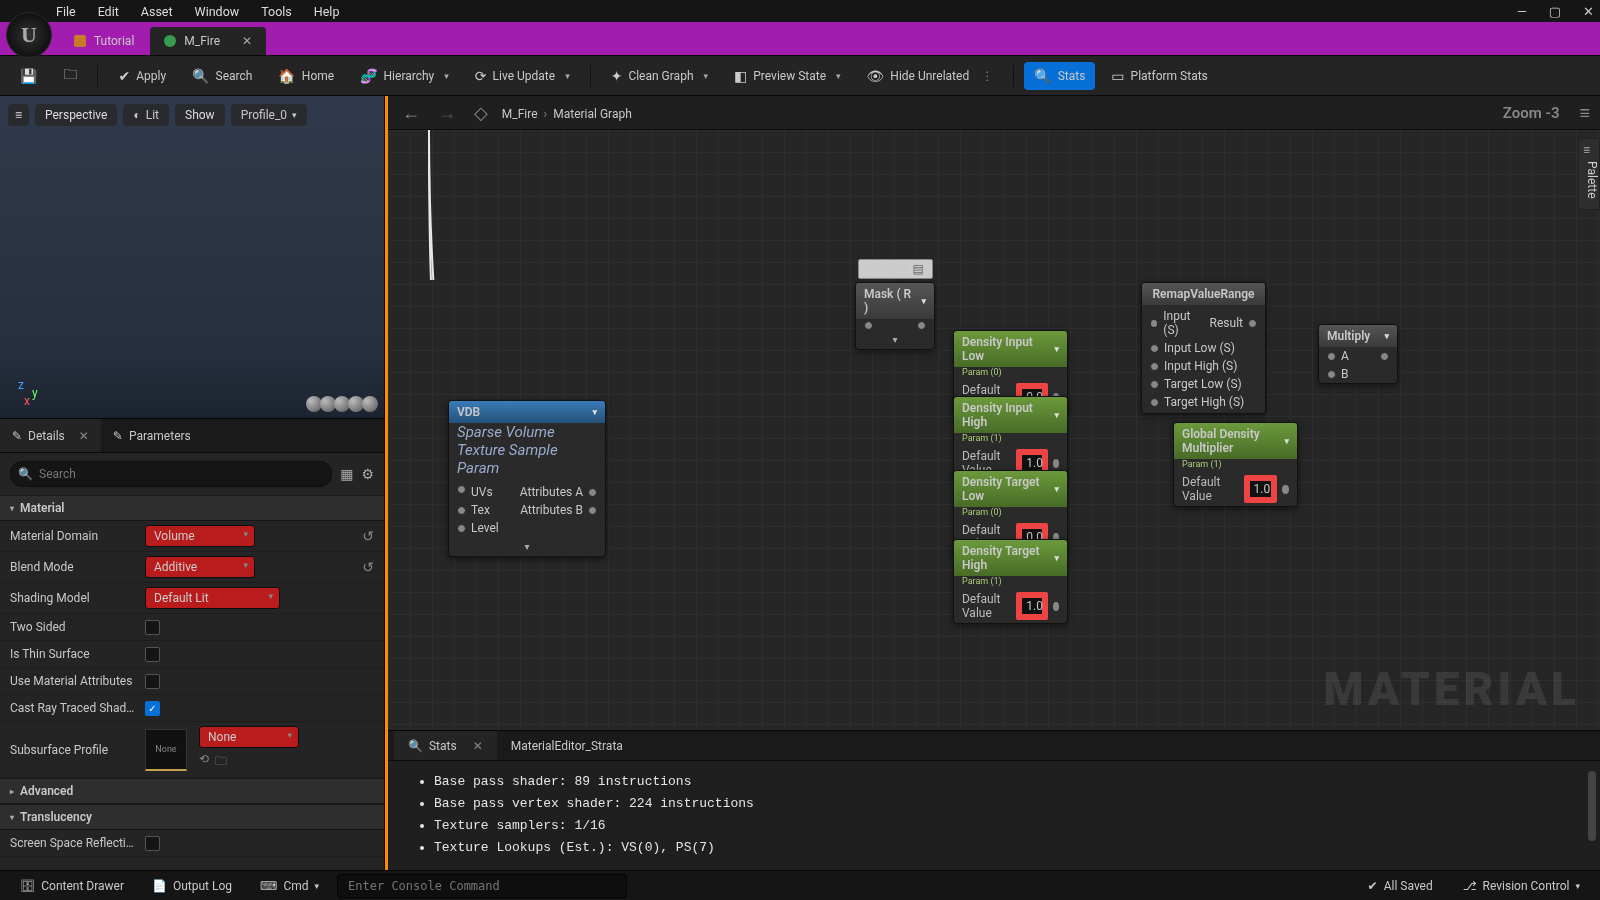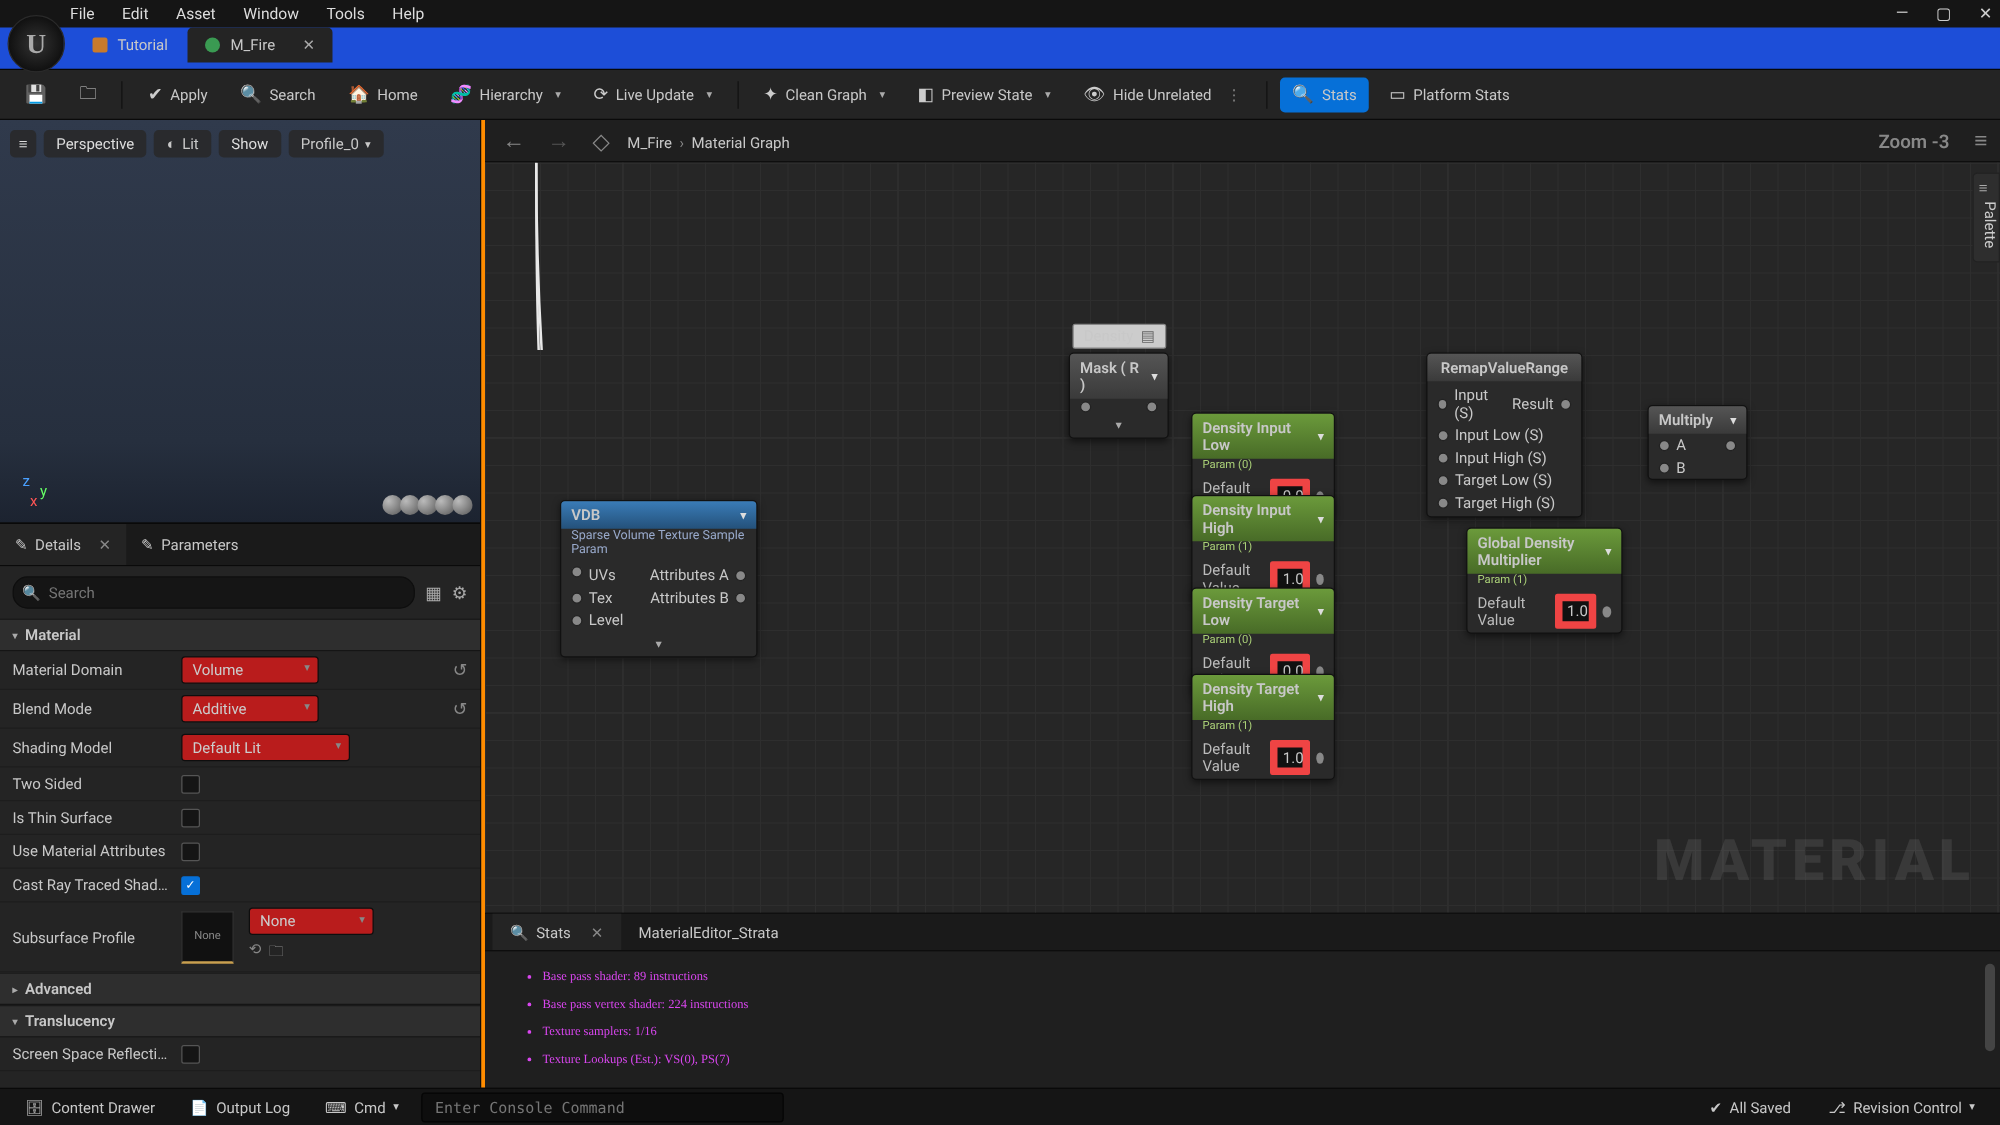"Tutorial" .tabrow { align-items: none -> flex-end; background: #1d4ed8 -> #a21caf }
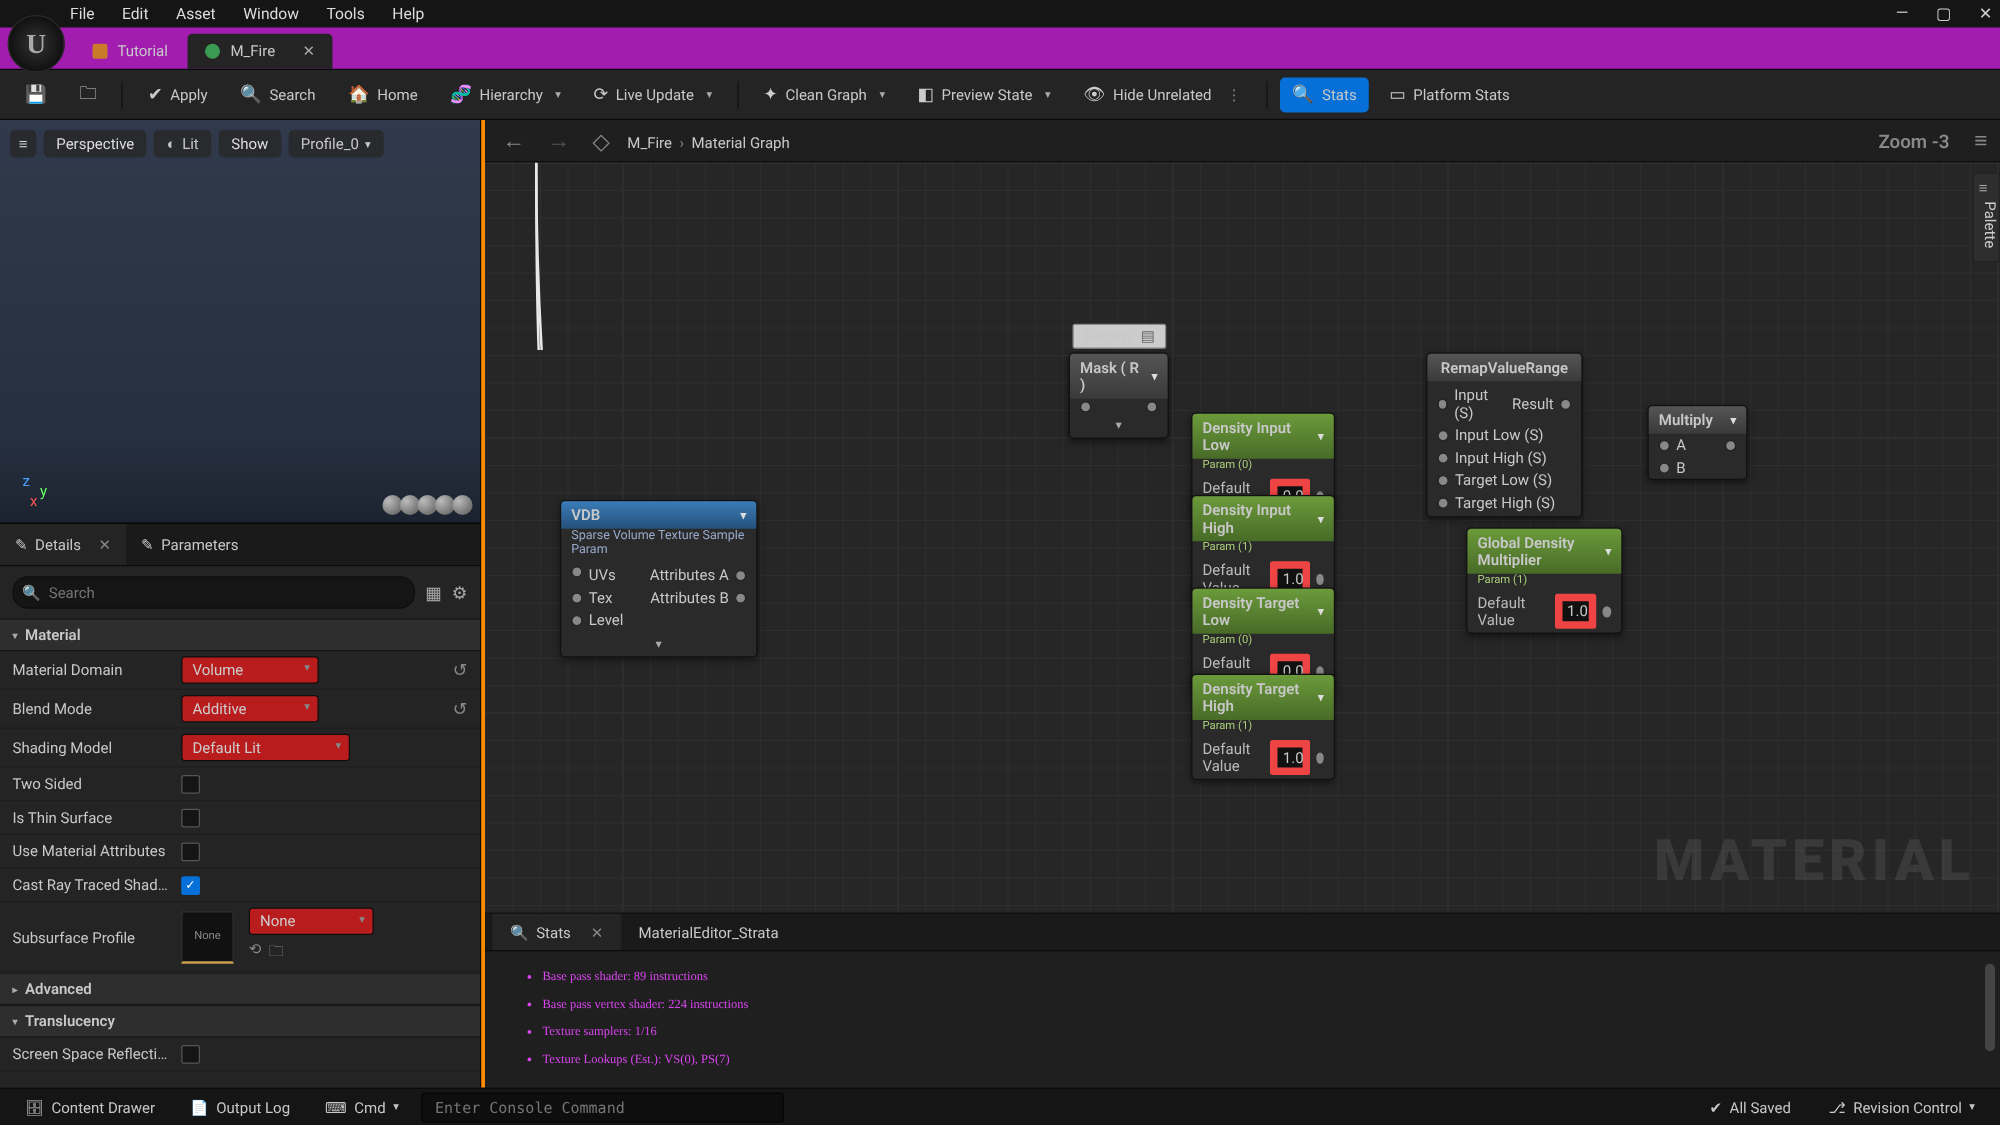"Sparse Volume Texture Sample Param" .node .nsub { font-size: 10px -> 15px; font-style: none -> italic }
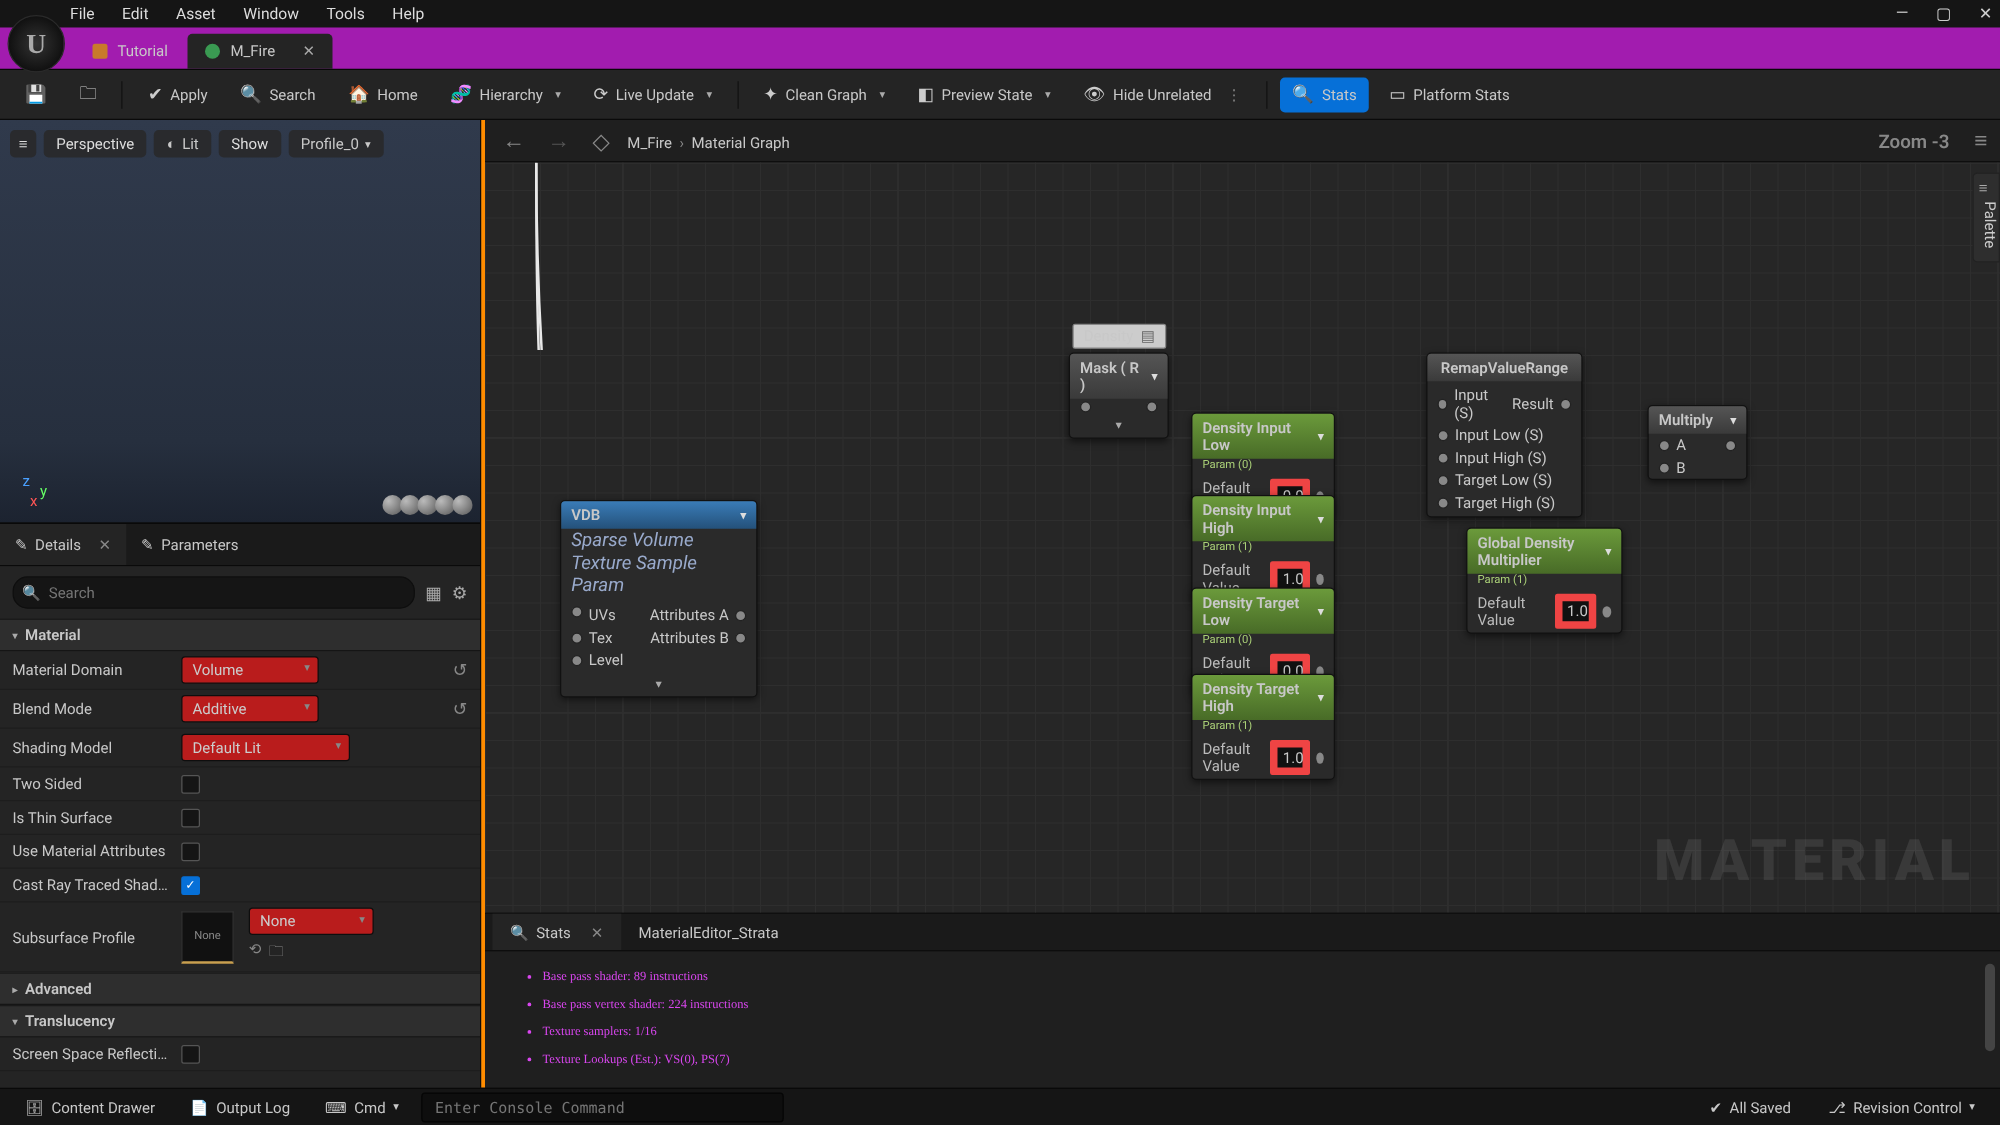"Base pass shader: 89 instructions" .stats-body li { color: #d946ef -> #e5e5e5; font-family: Liberation Serif, serif -> Liberation Mono, monospace; font-size: 10px -> 13px }
